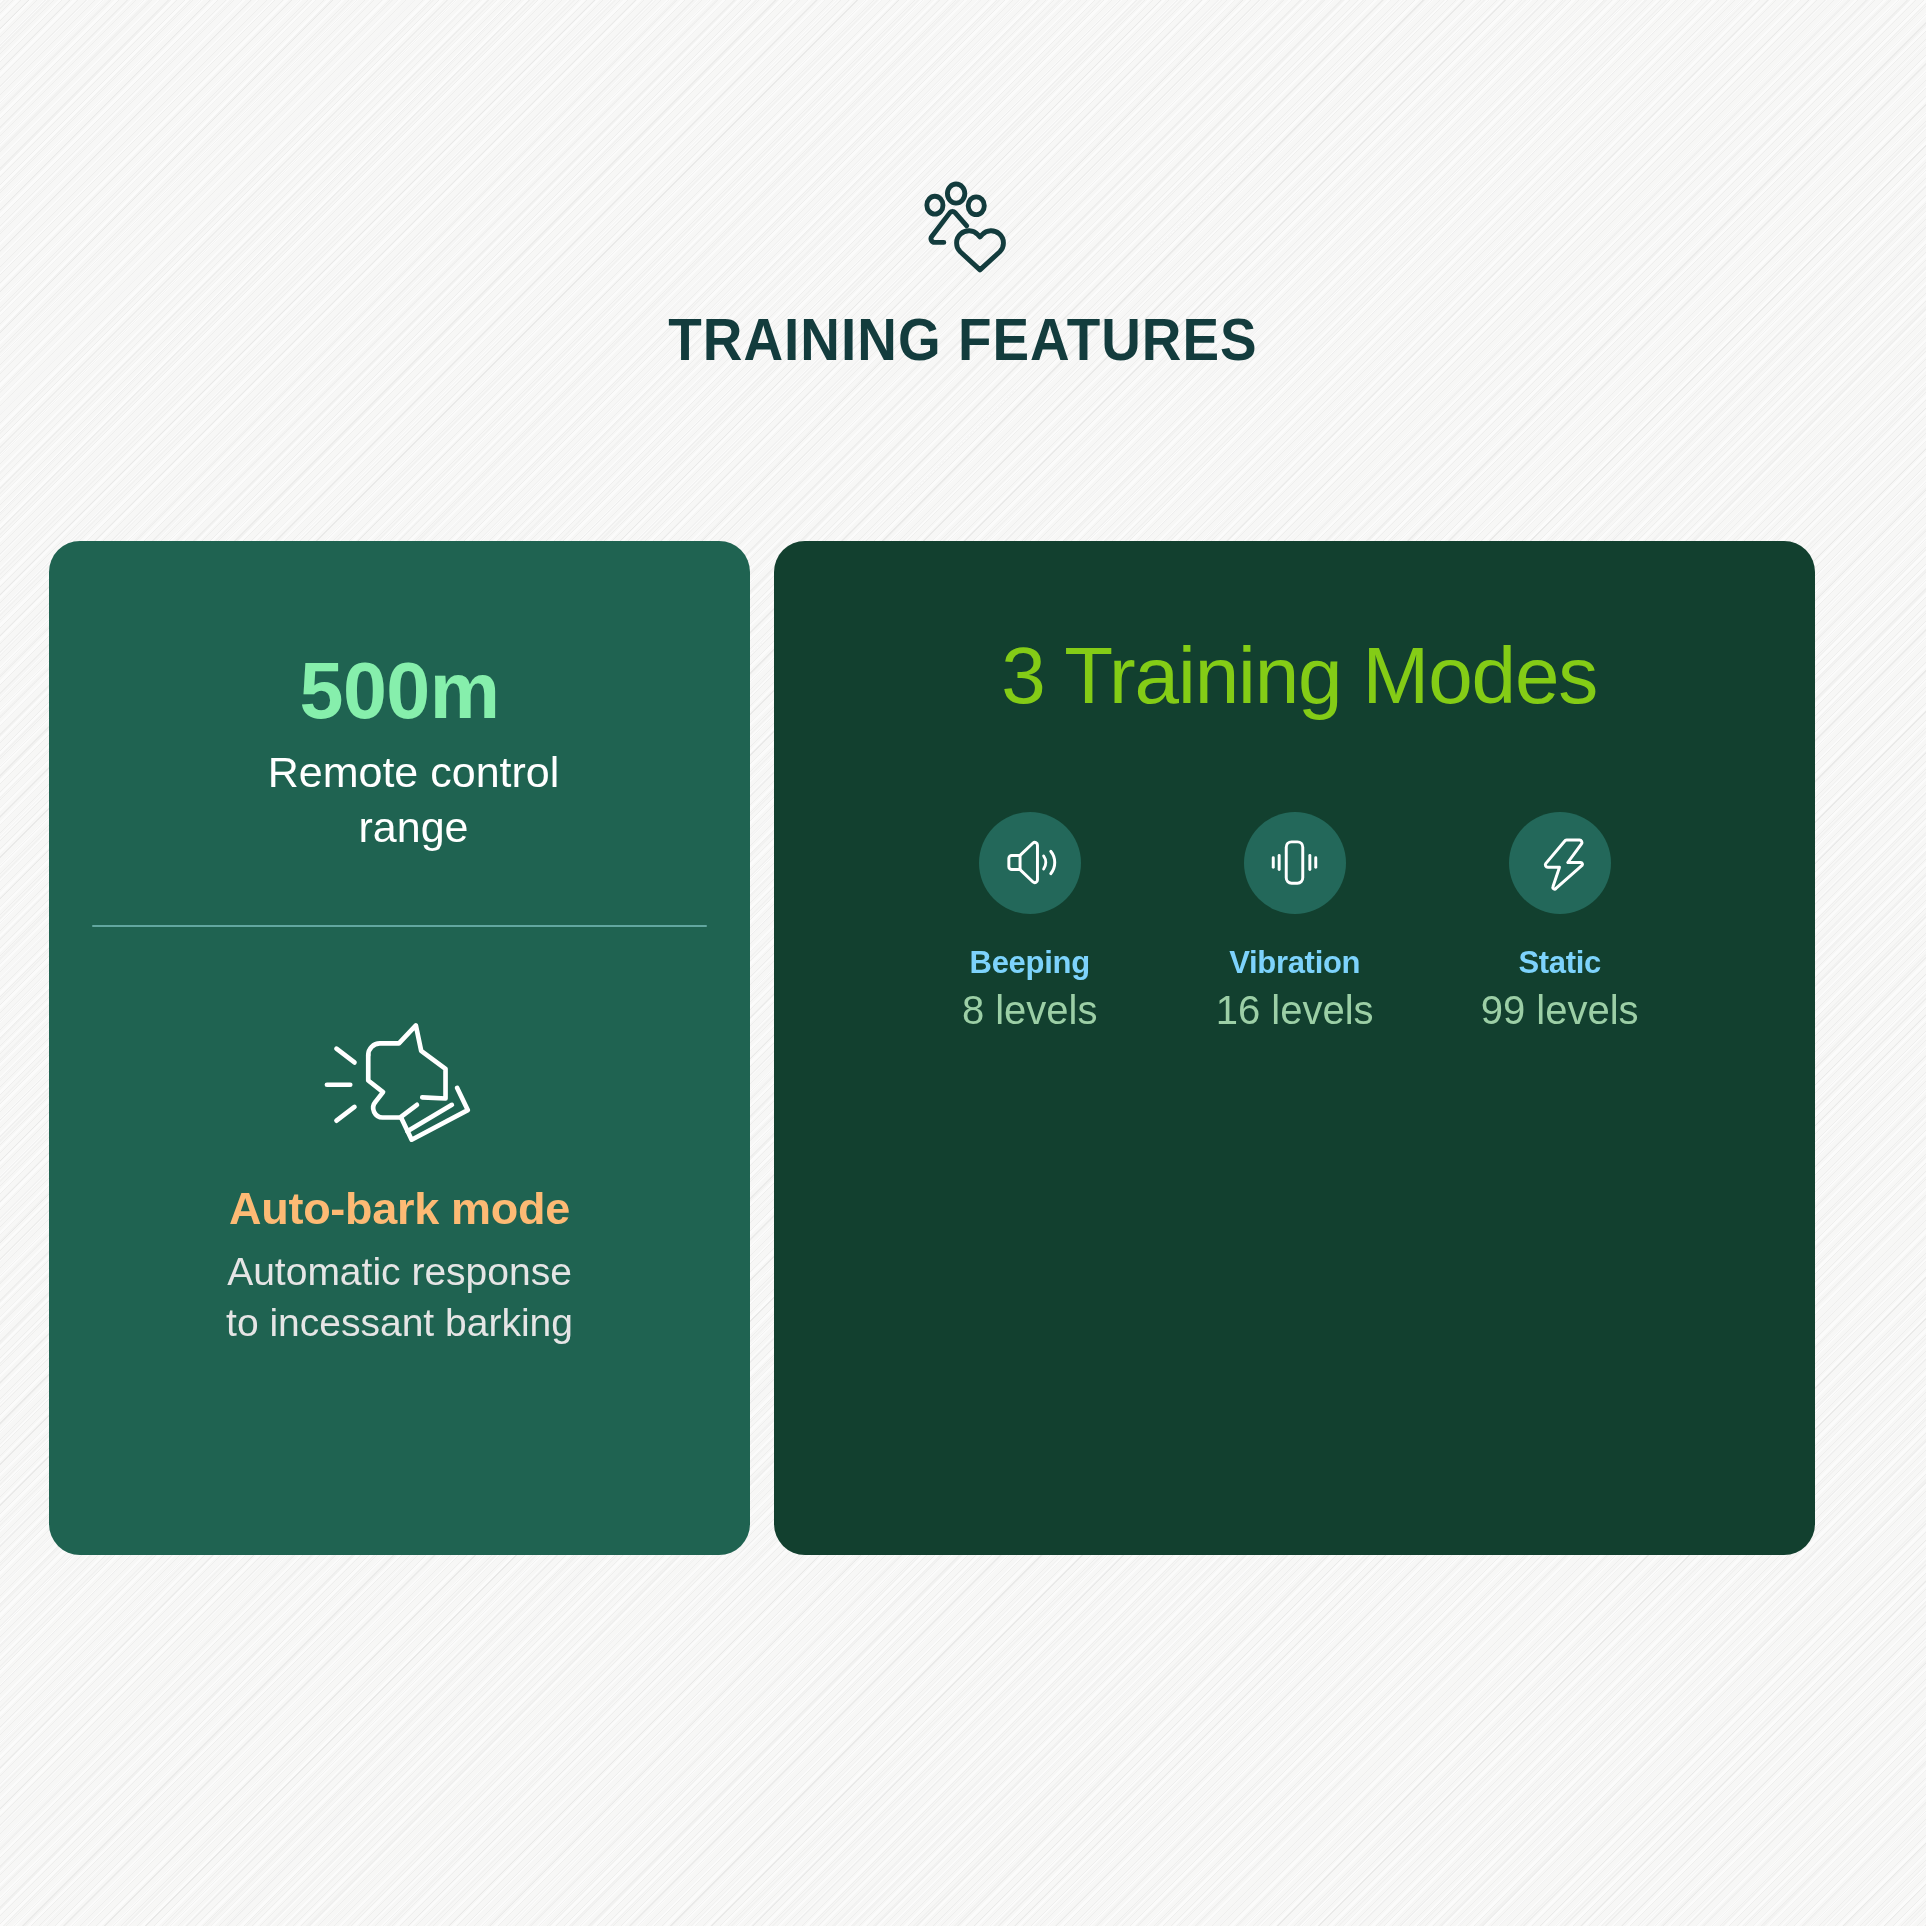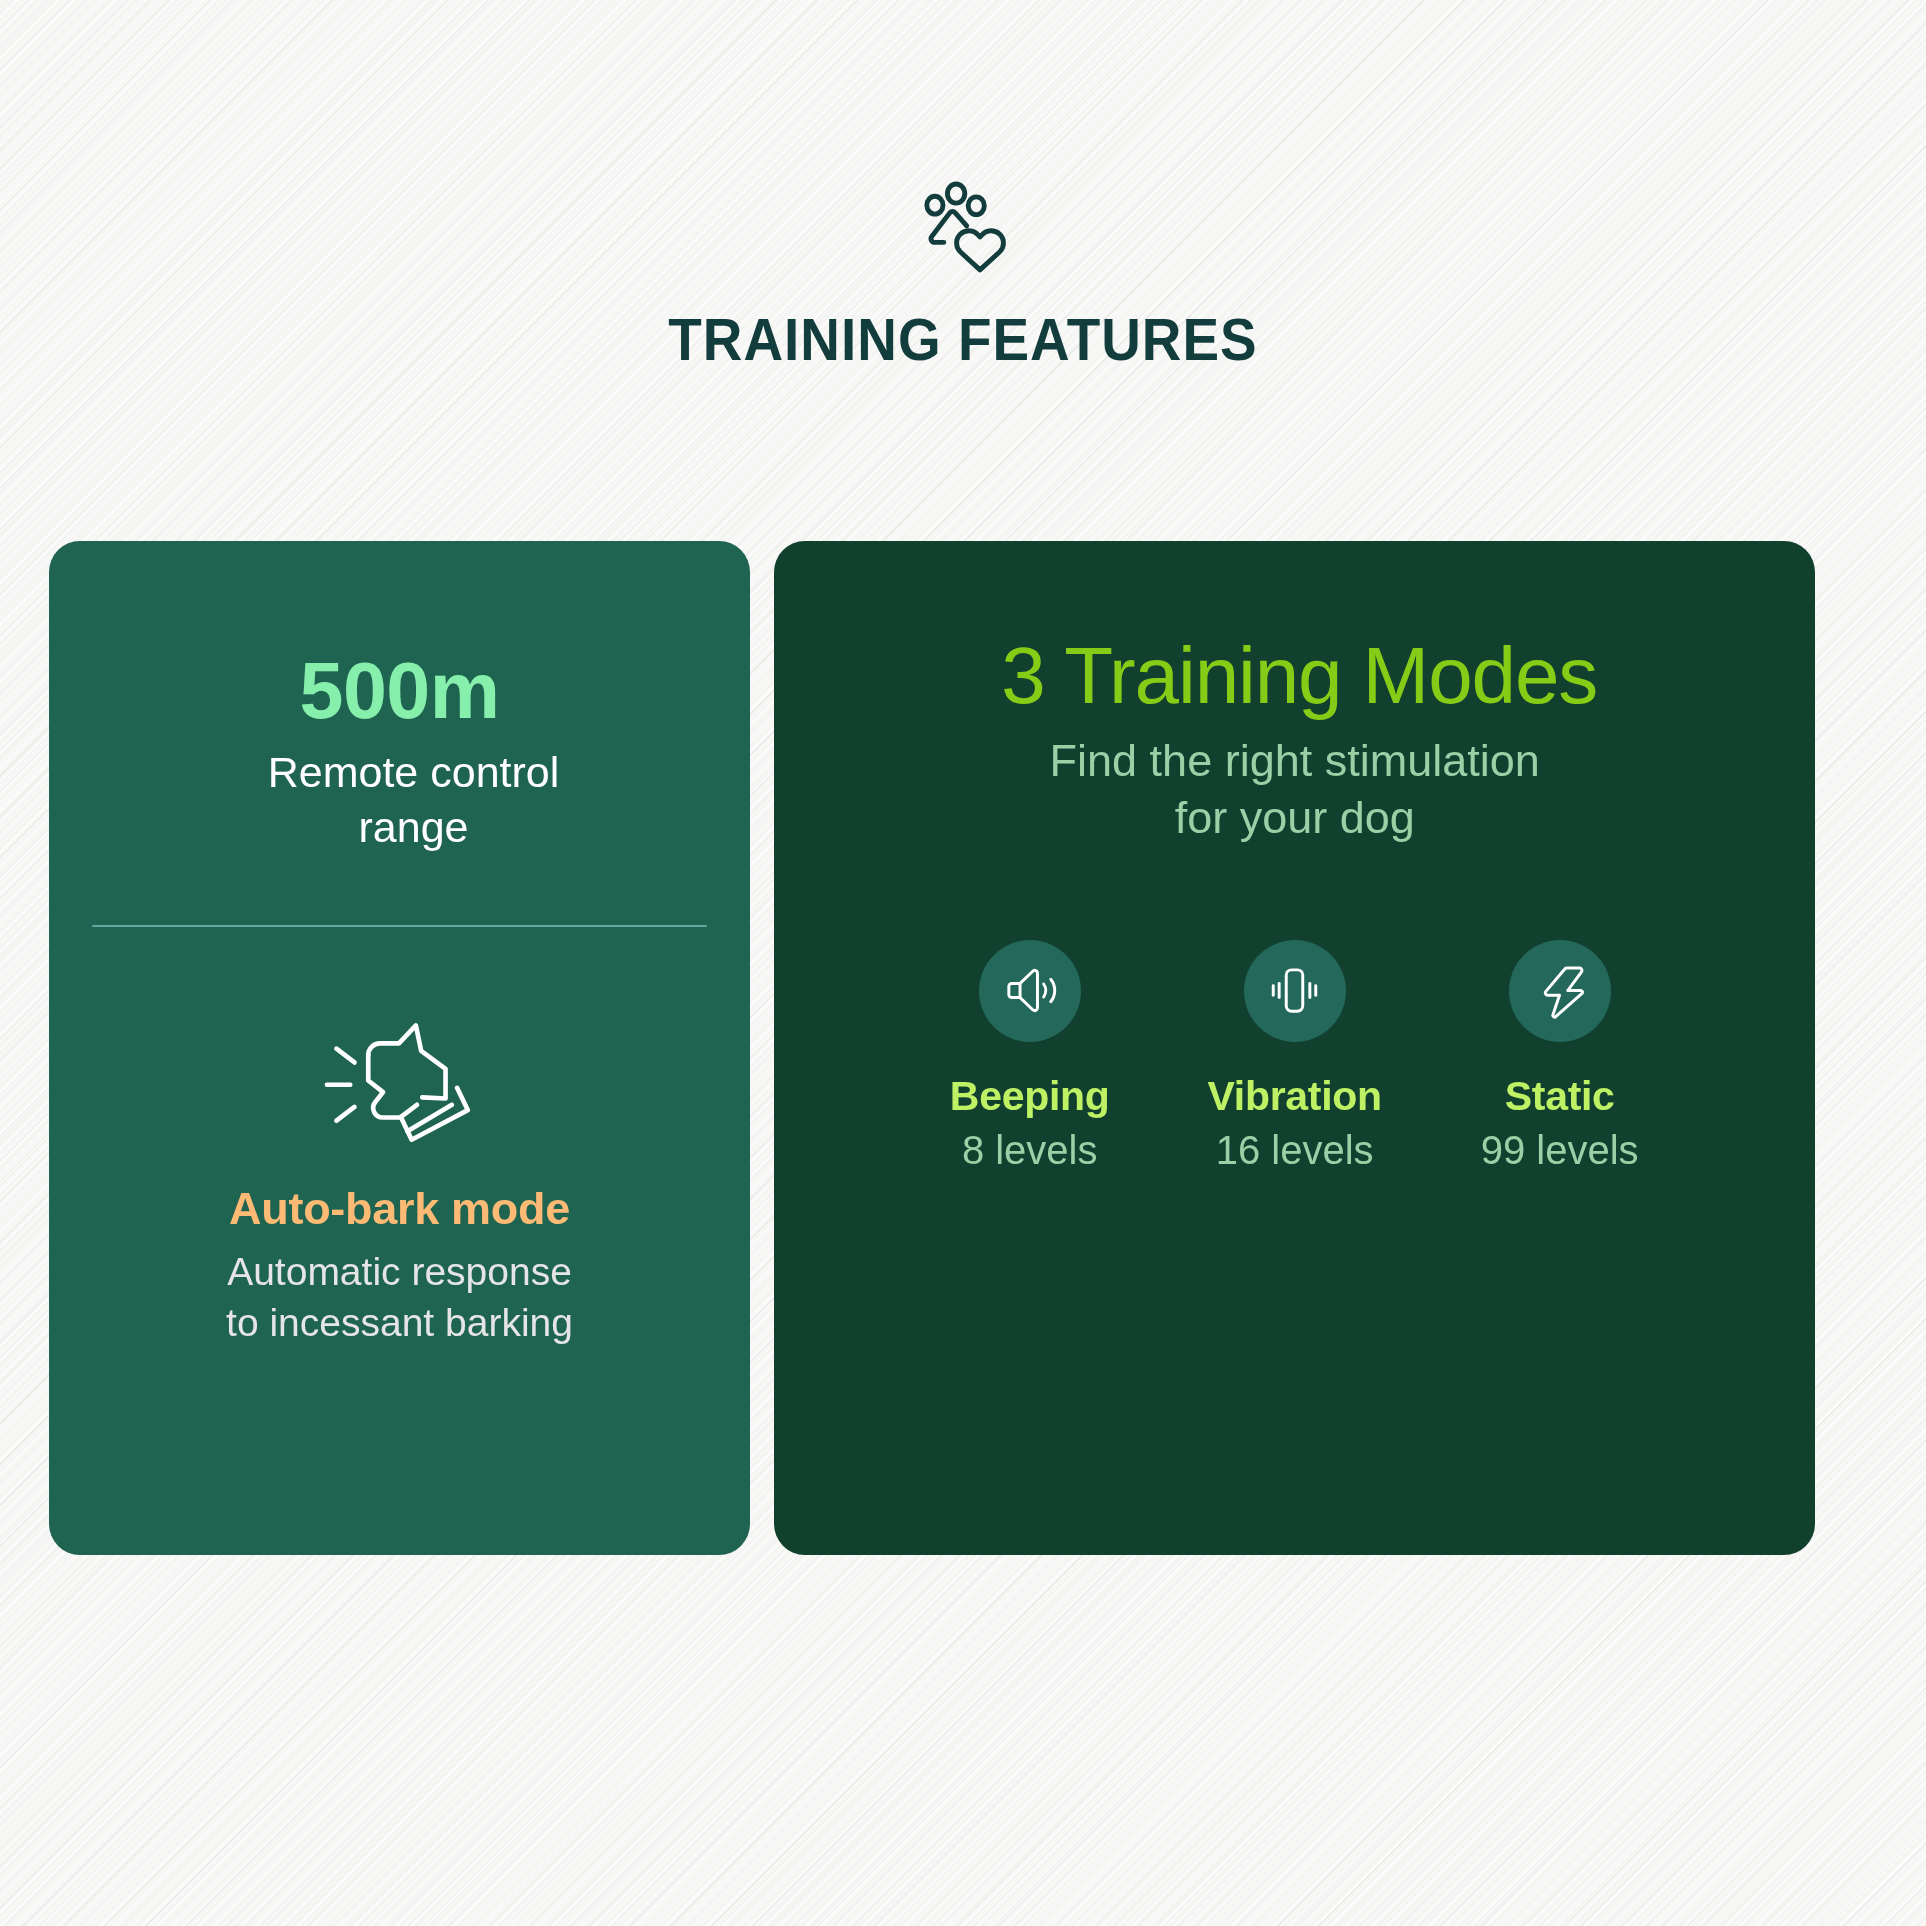"Find the right stimulation" div { html: <div>Find the right stimulation<br>for your dog</div> -> none }
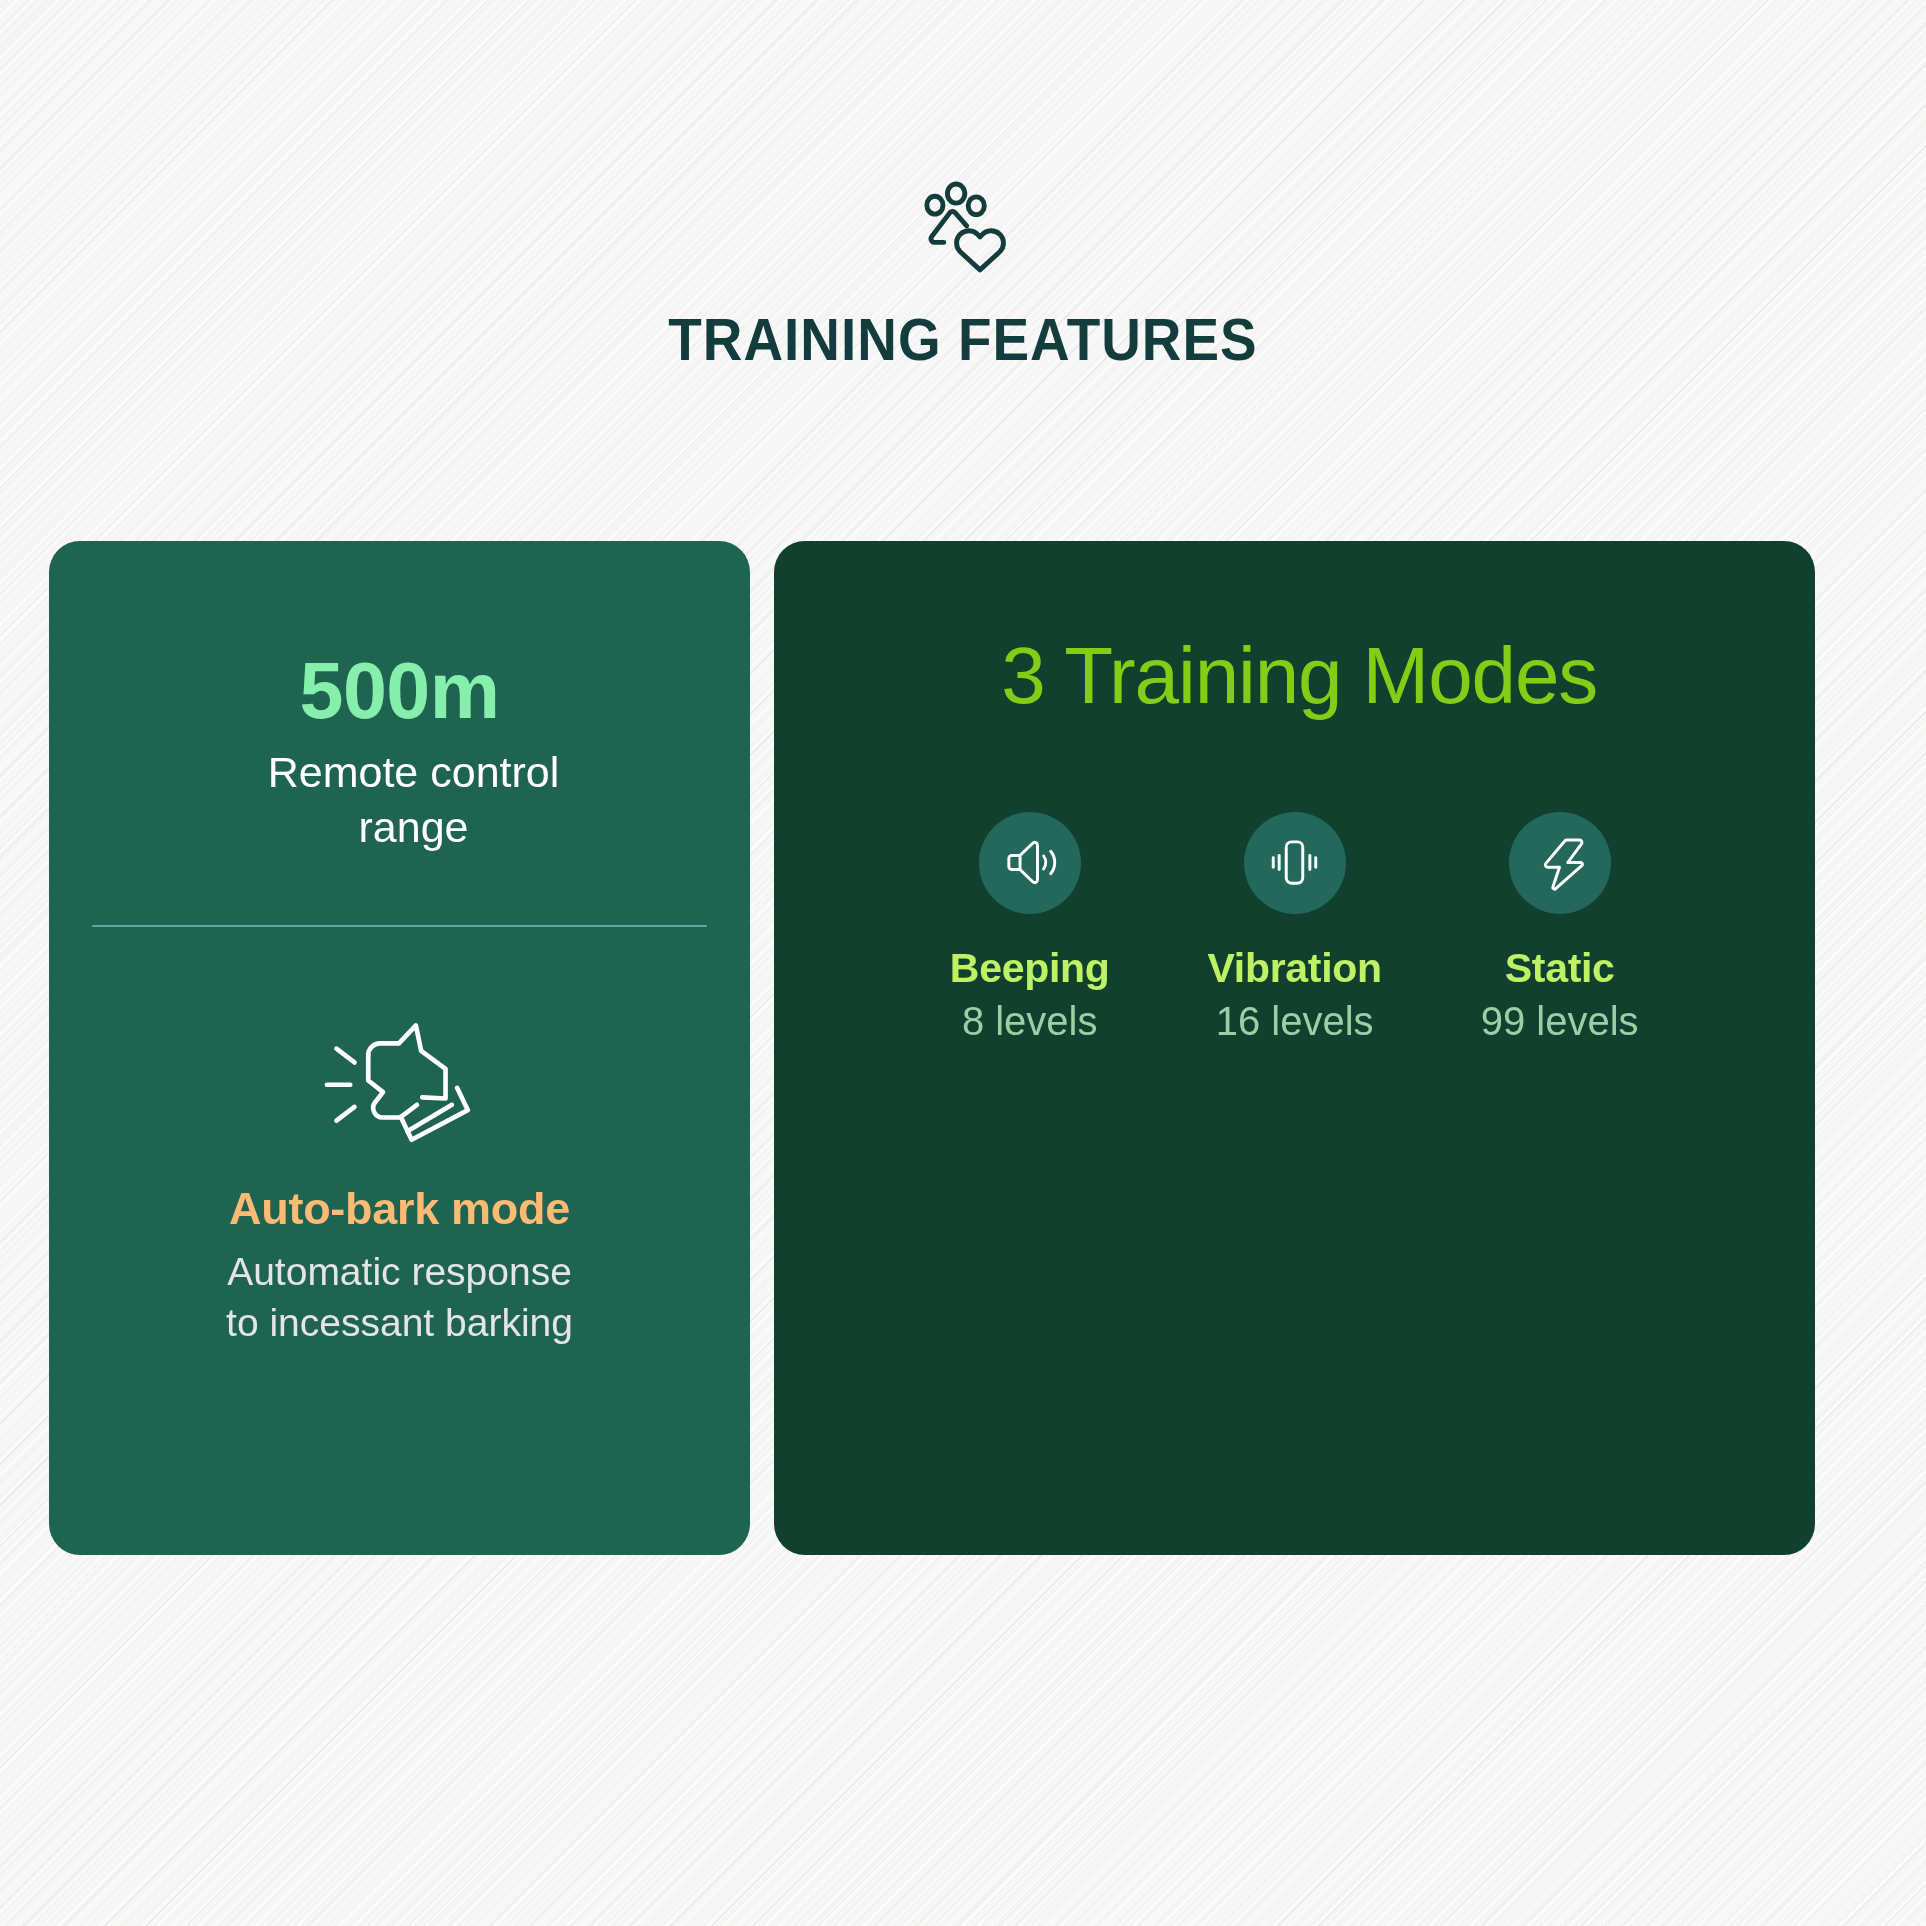"Beeping" .mode-name { color: #bef264 -> #7dd3fc; font-size: 41px -> 31px }
